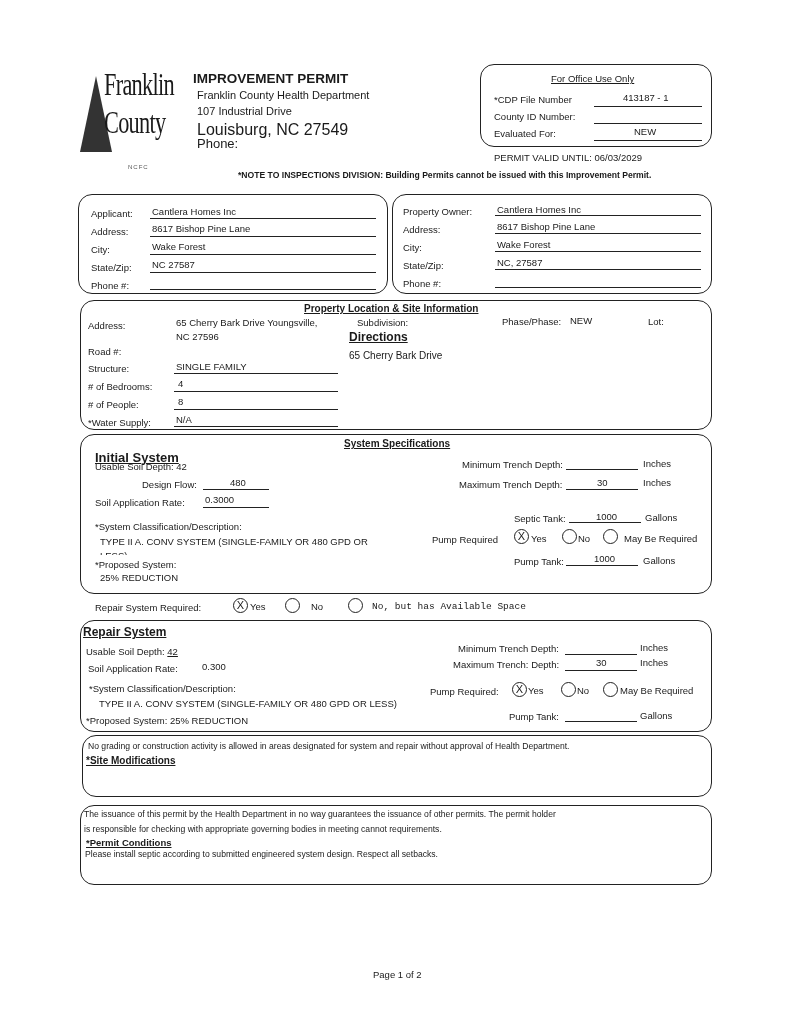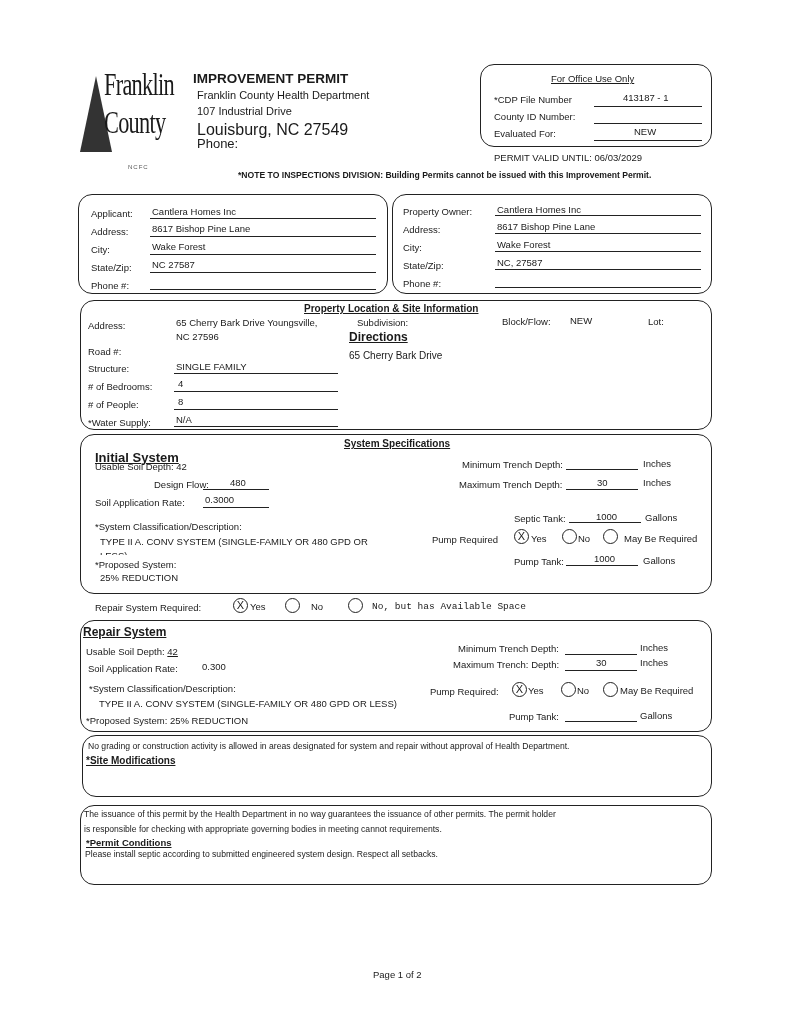"Block/Flow:" div.lbl { text: Block/Flow -> Phase/Phase }
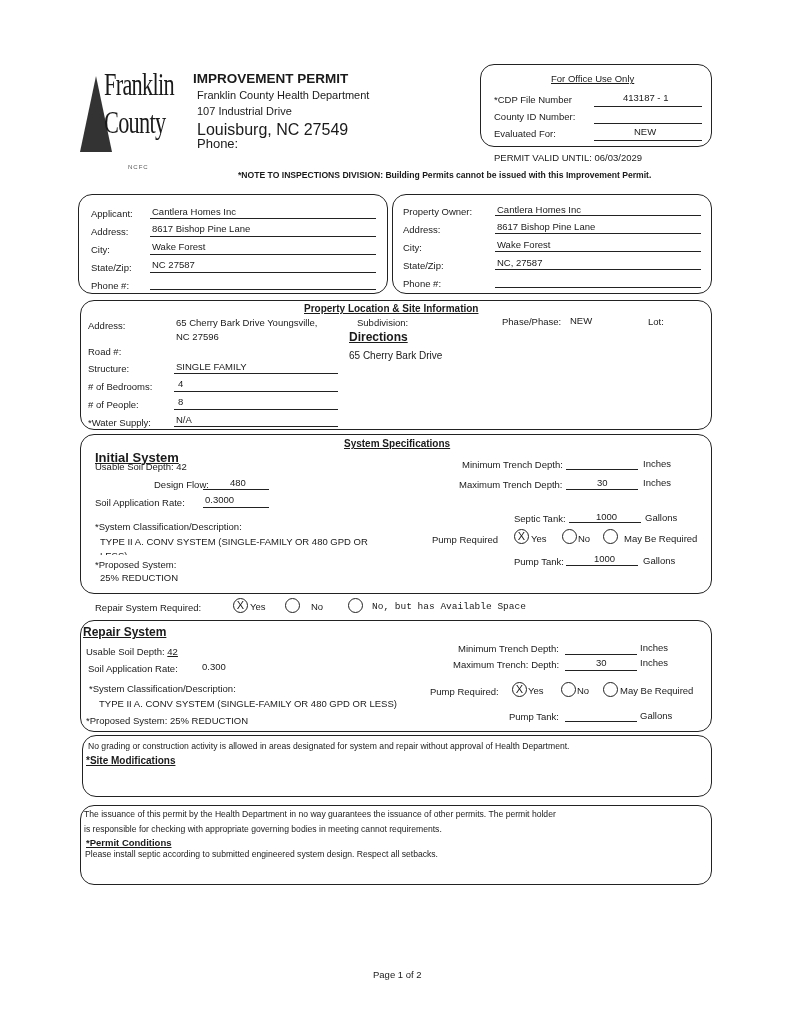"Design Flow:" div.lbl { left: 154px -> 142px }
